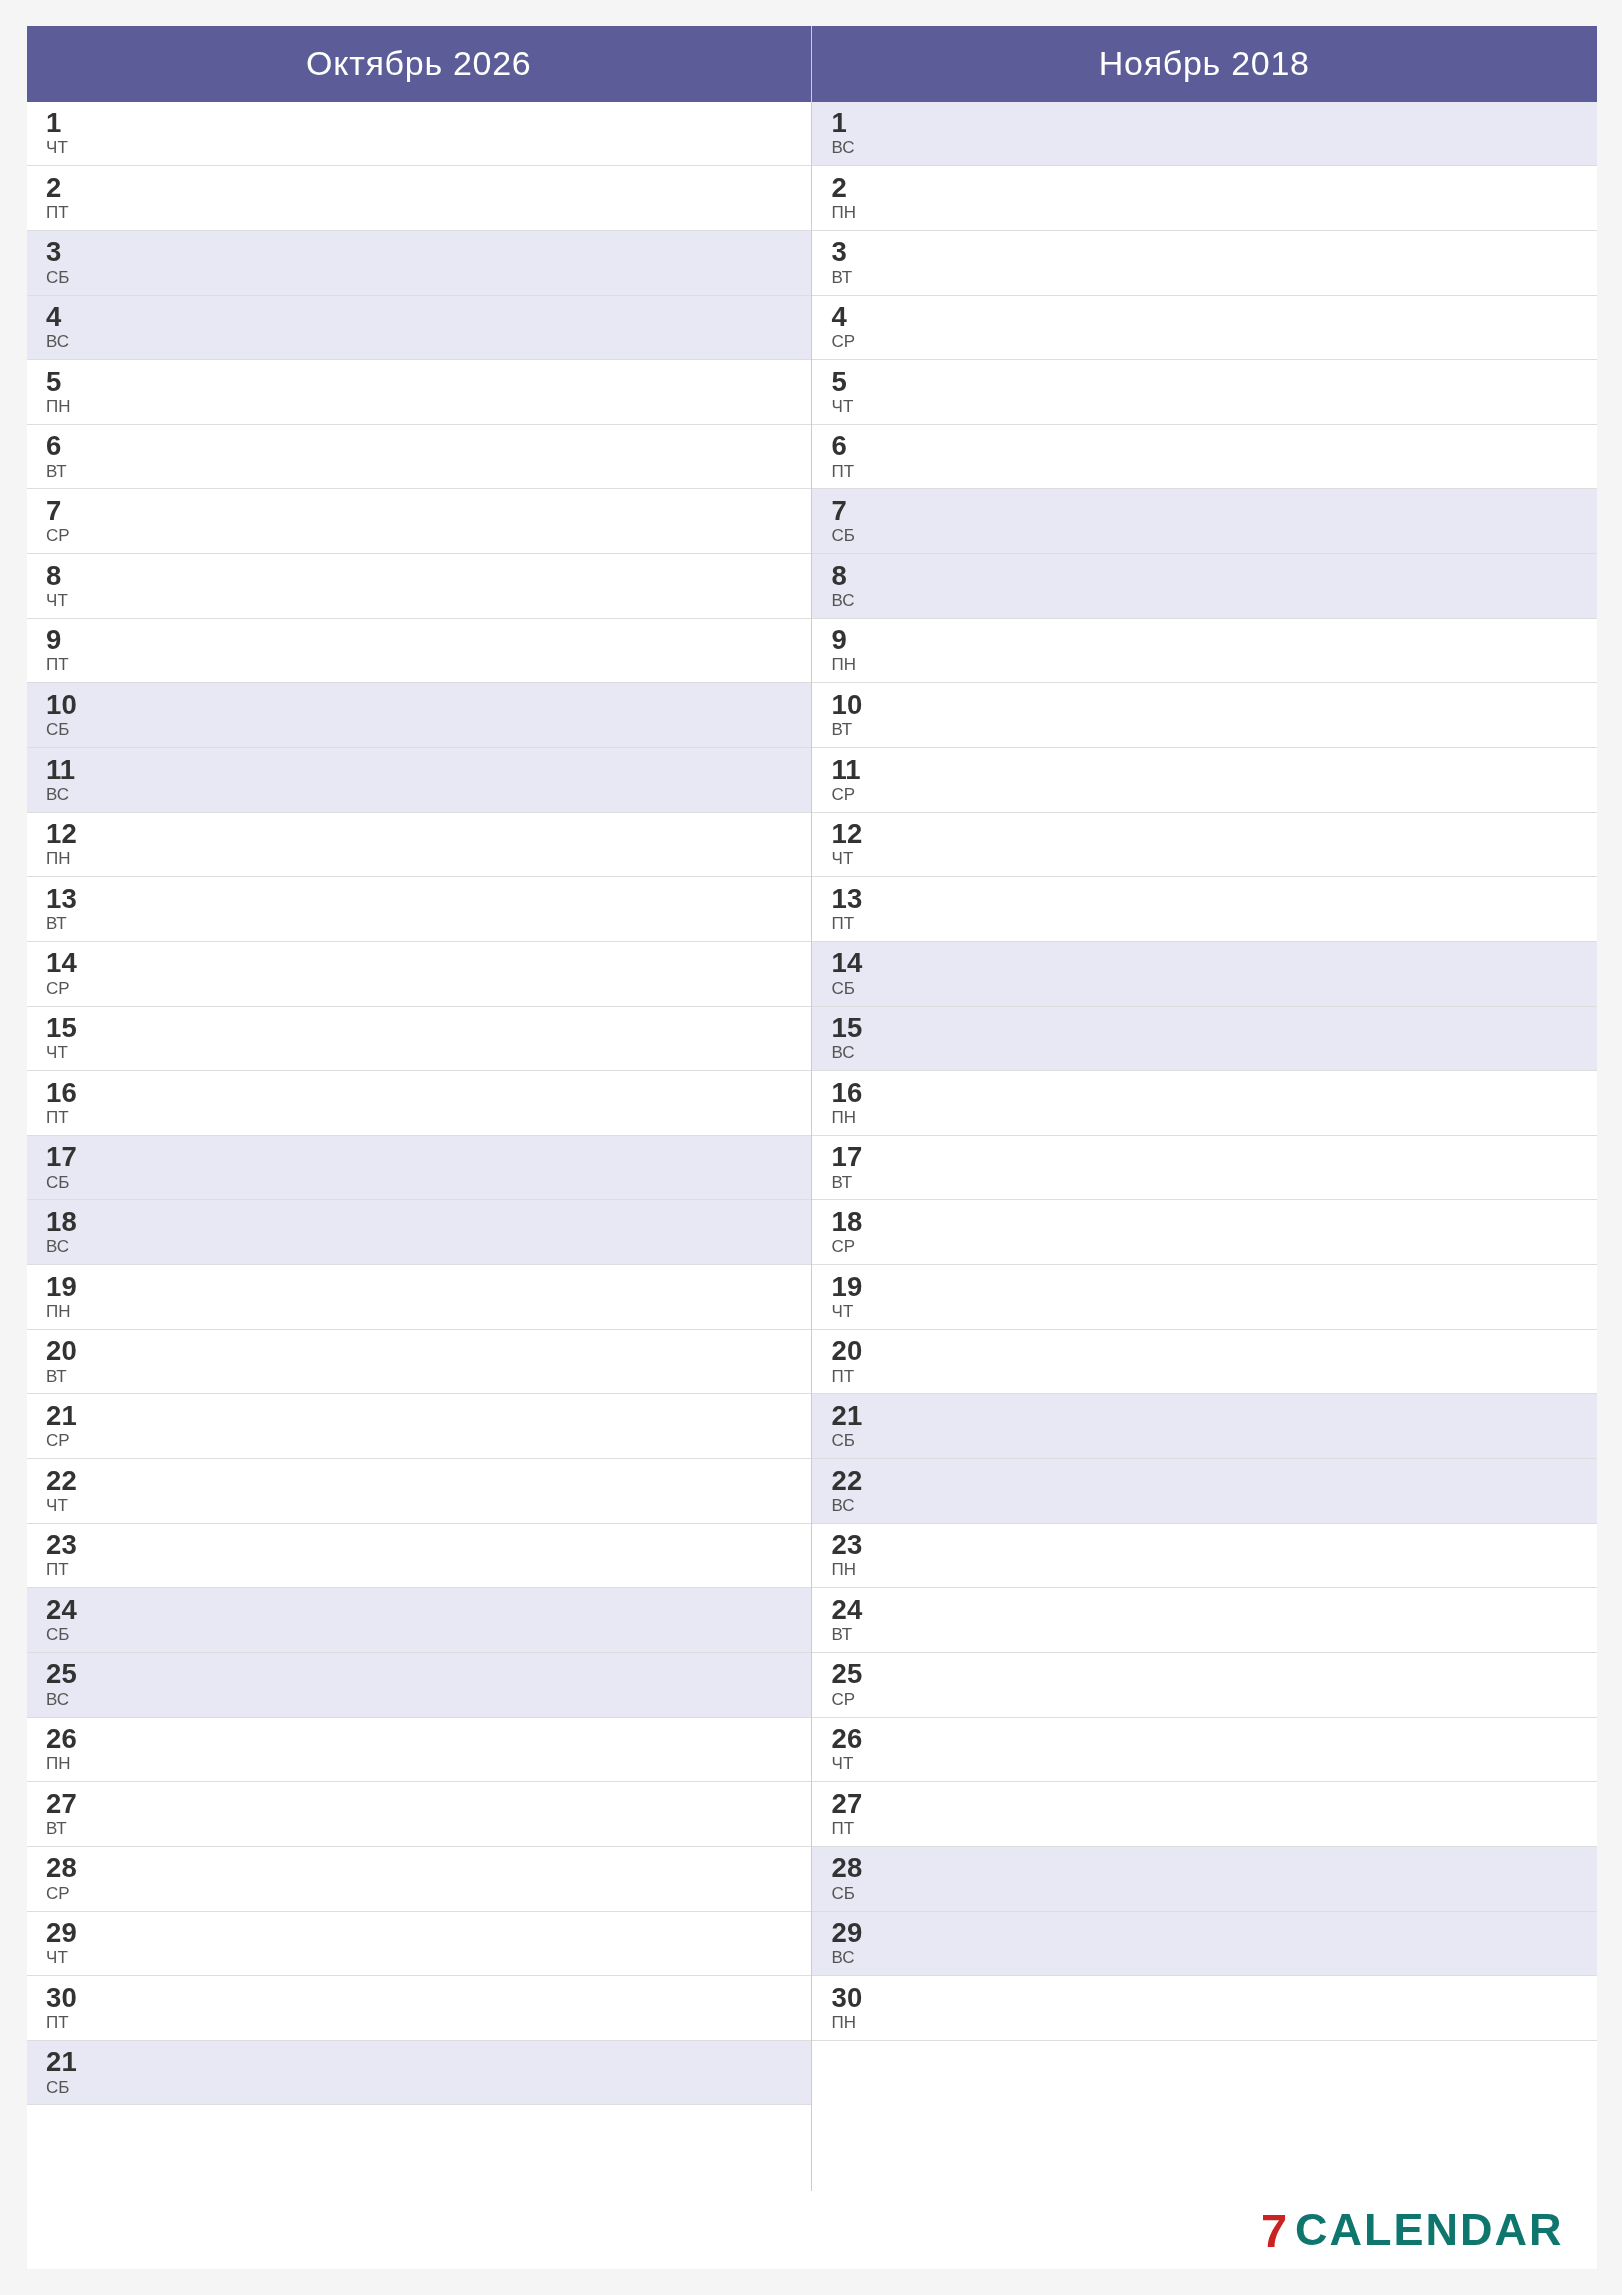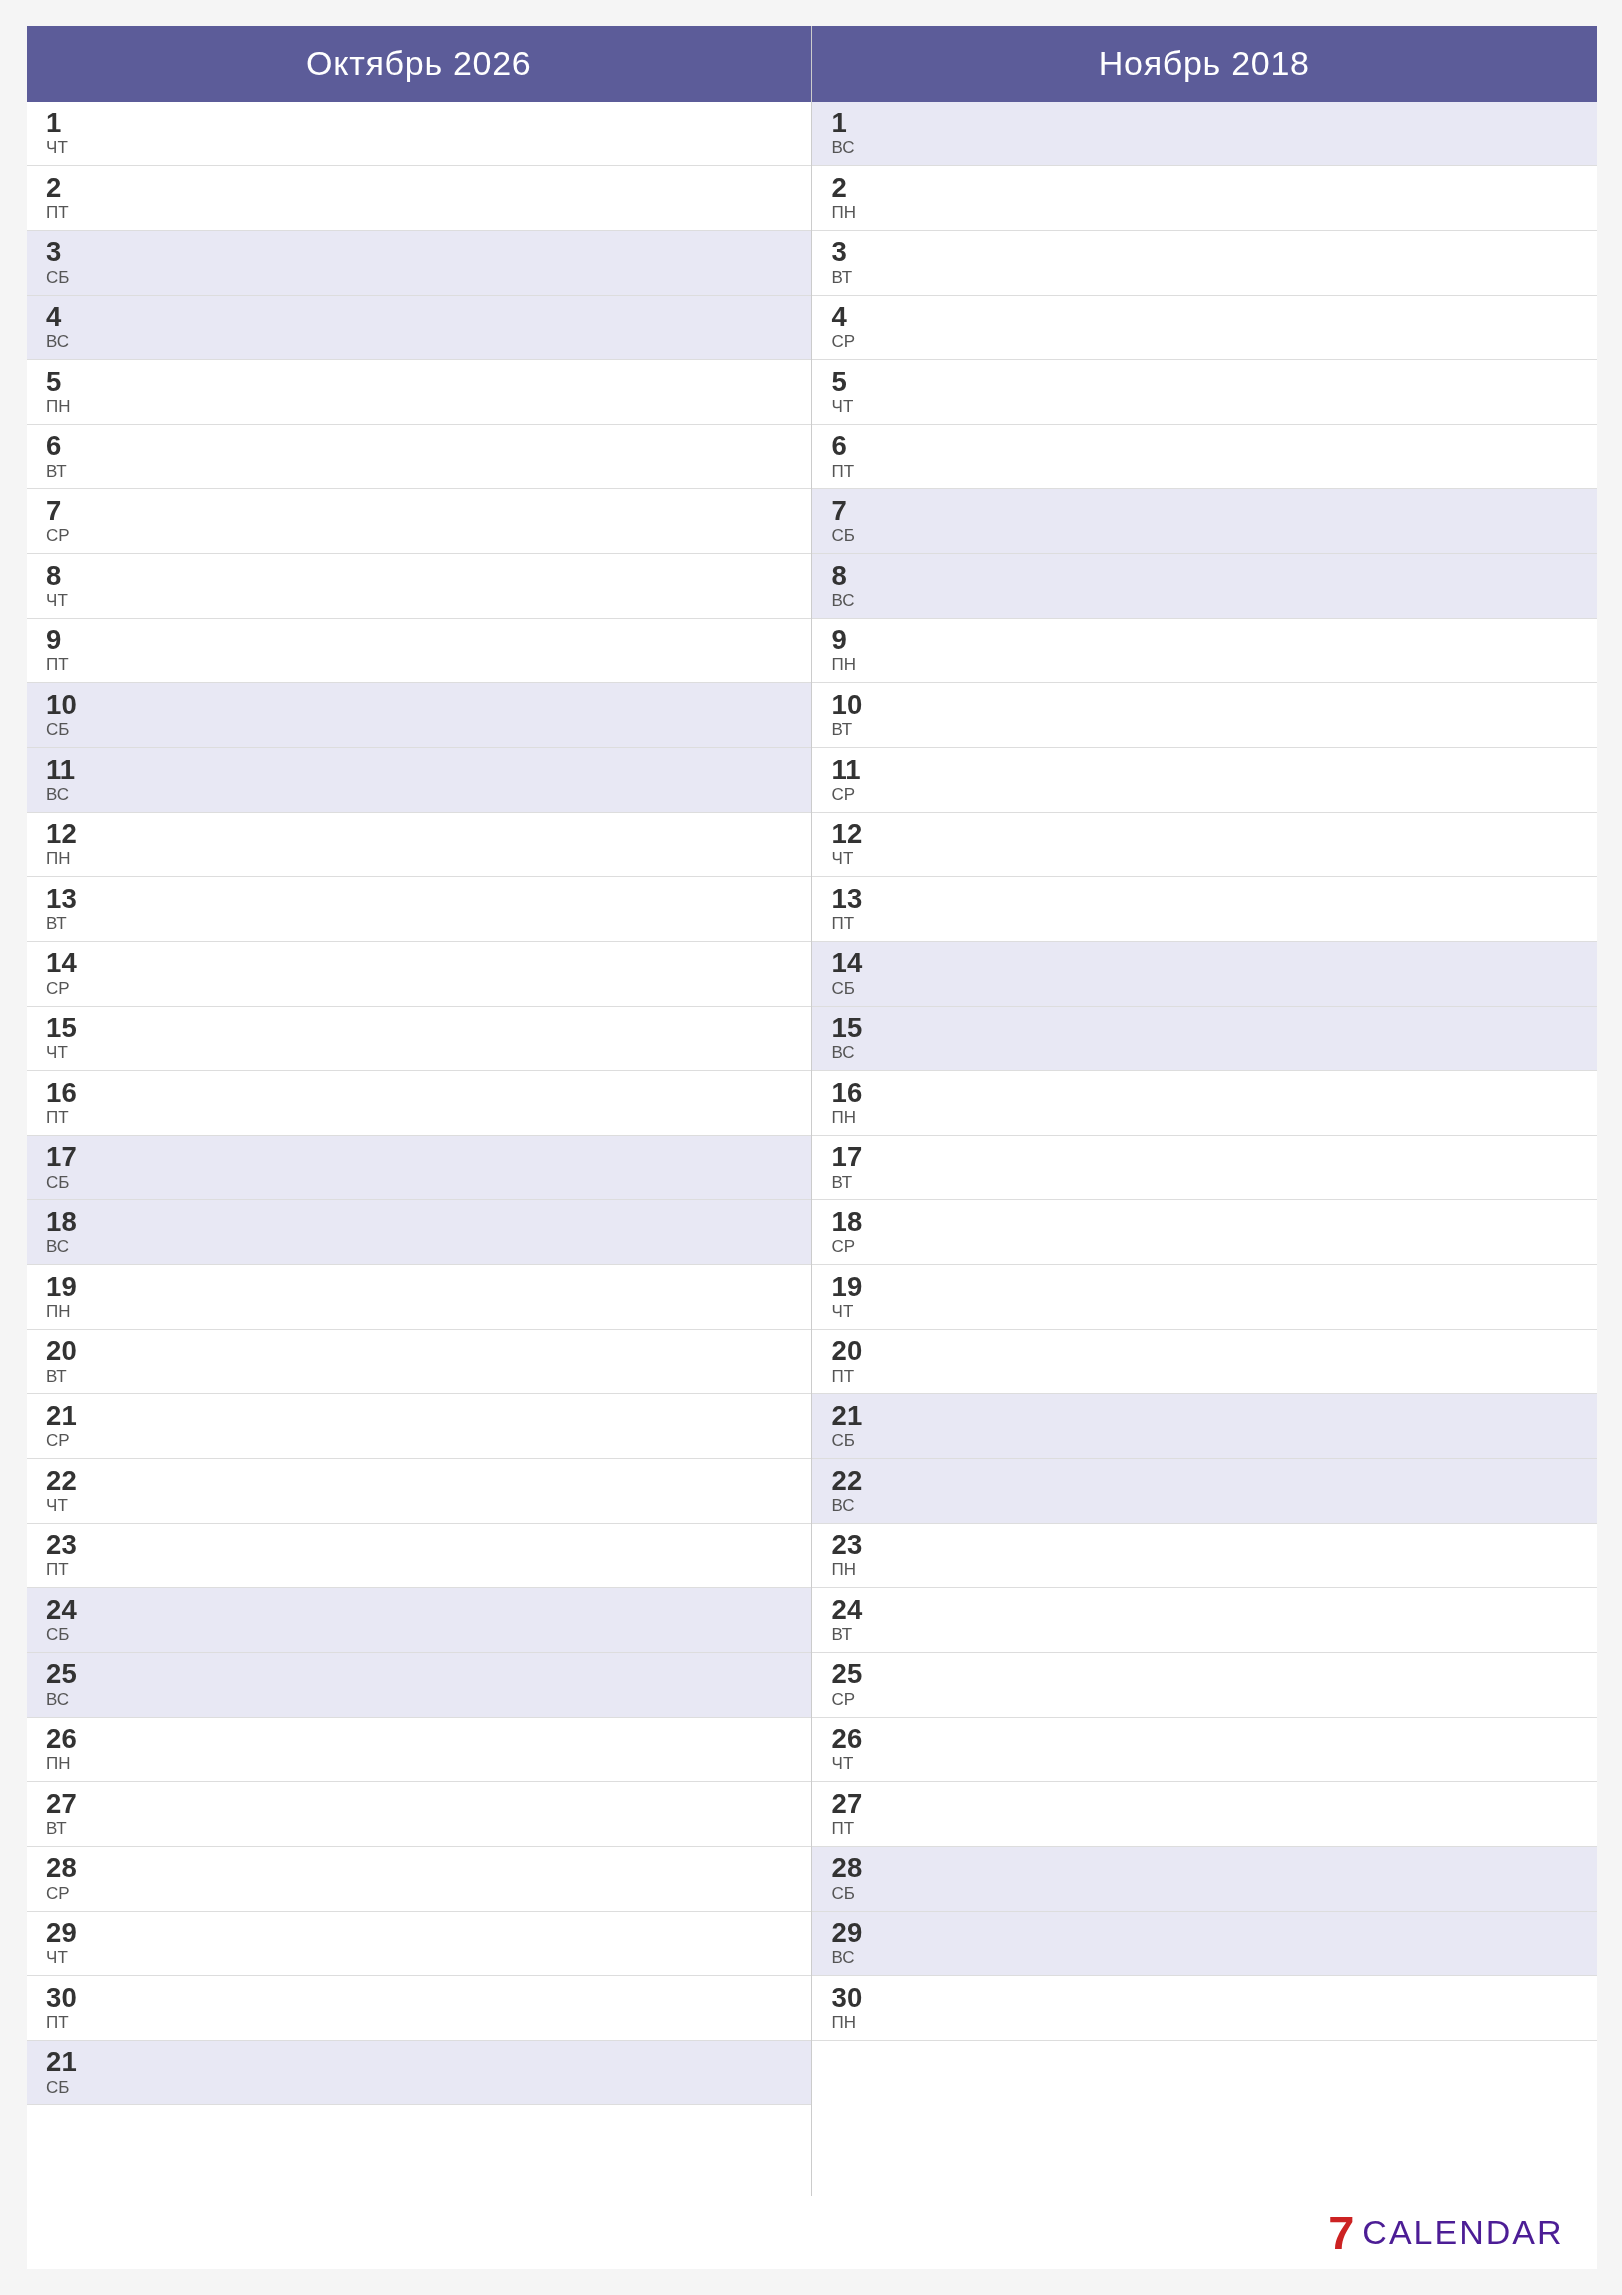"CALENDAR" .brand-text { color: #4c1d95 -> #0f766e; font-size: 34px -> 45px; font-weight: normal -> bold }
